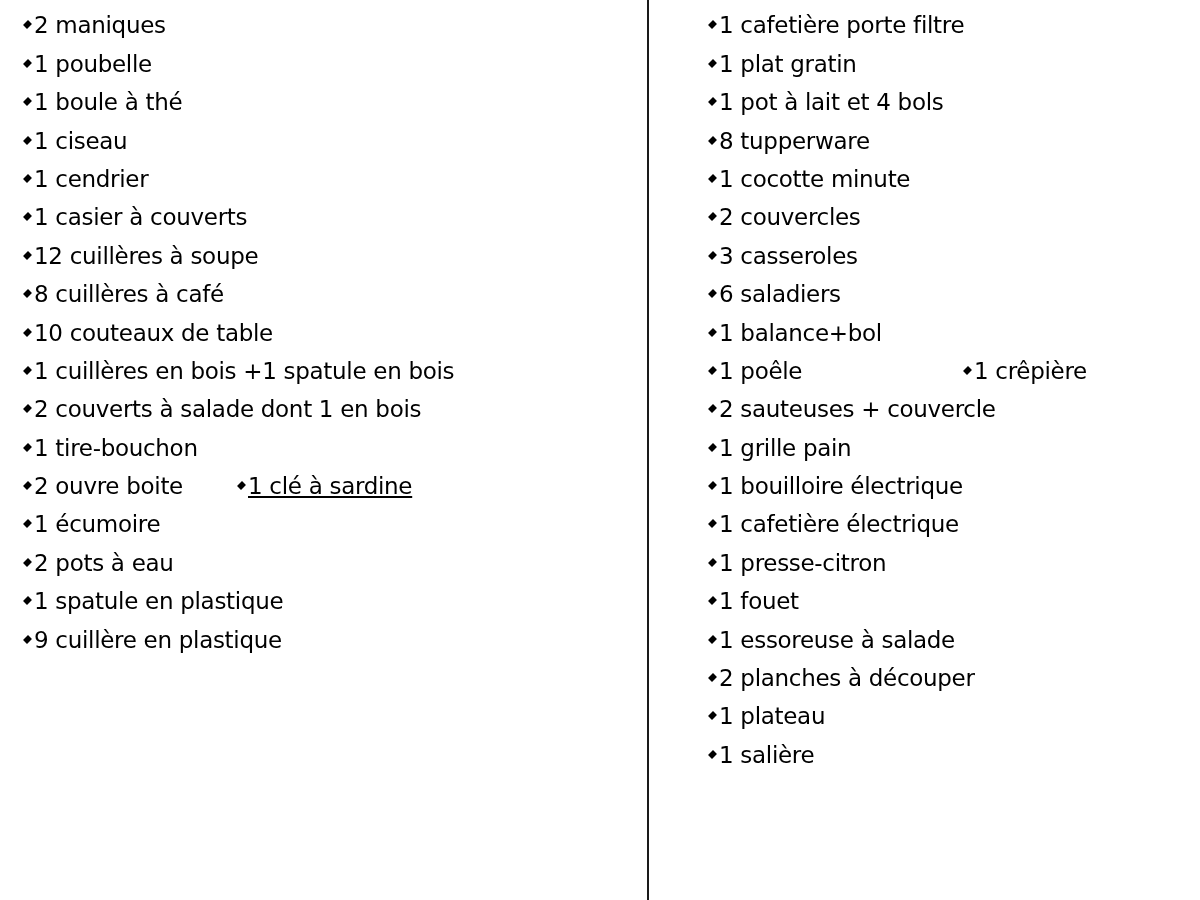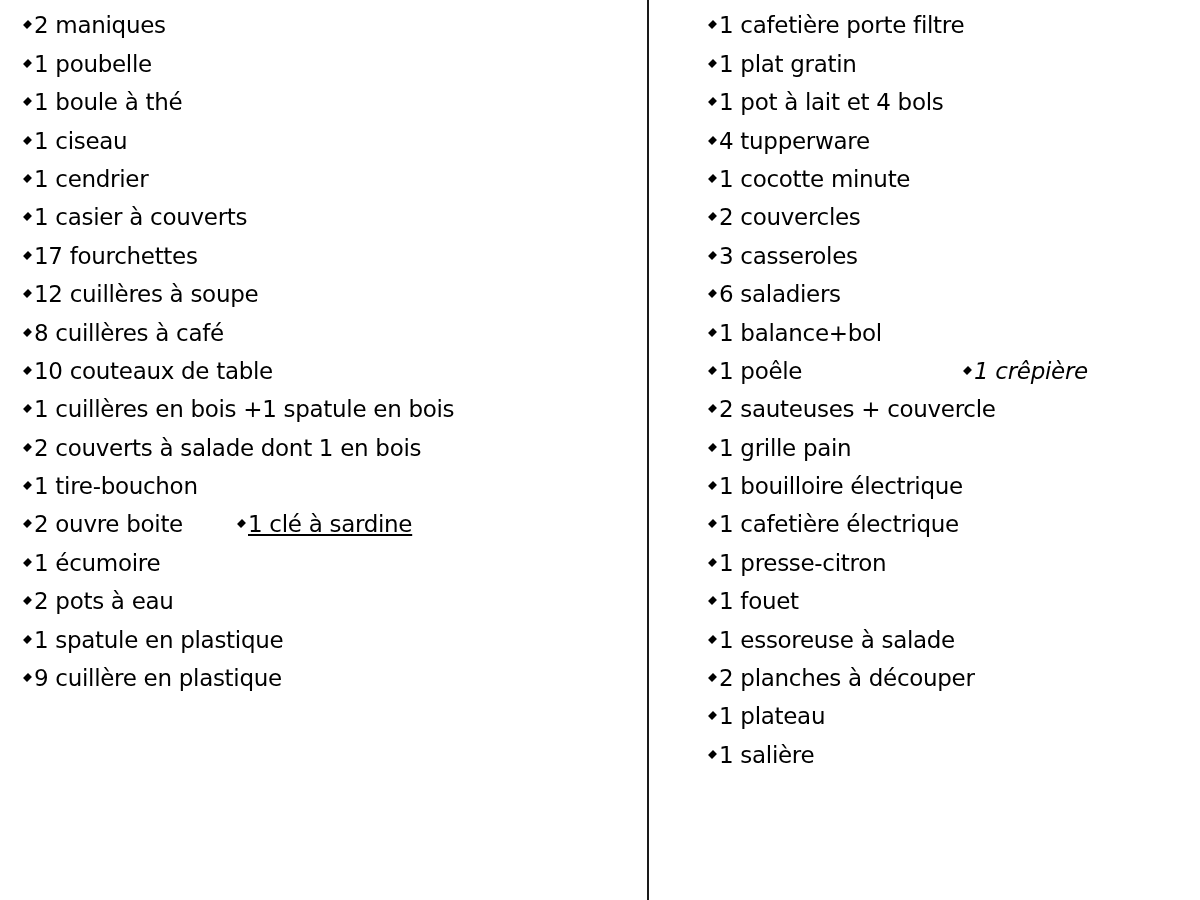"4 tupperware" span { text: 4 -> 8 }
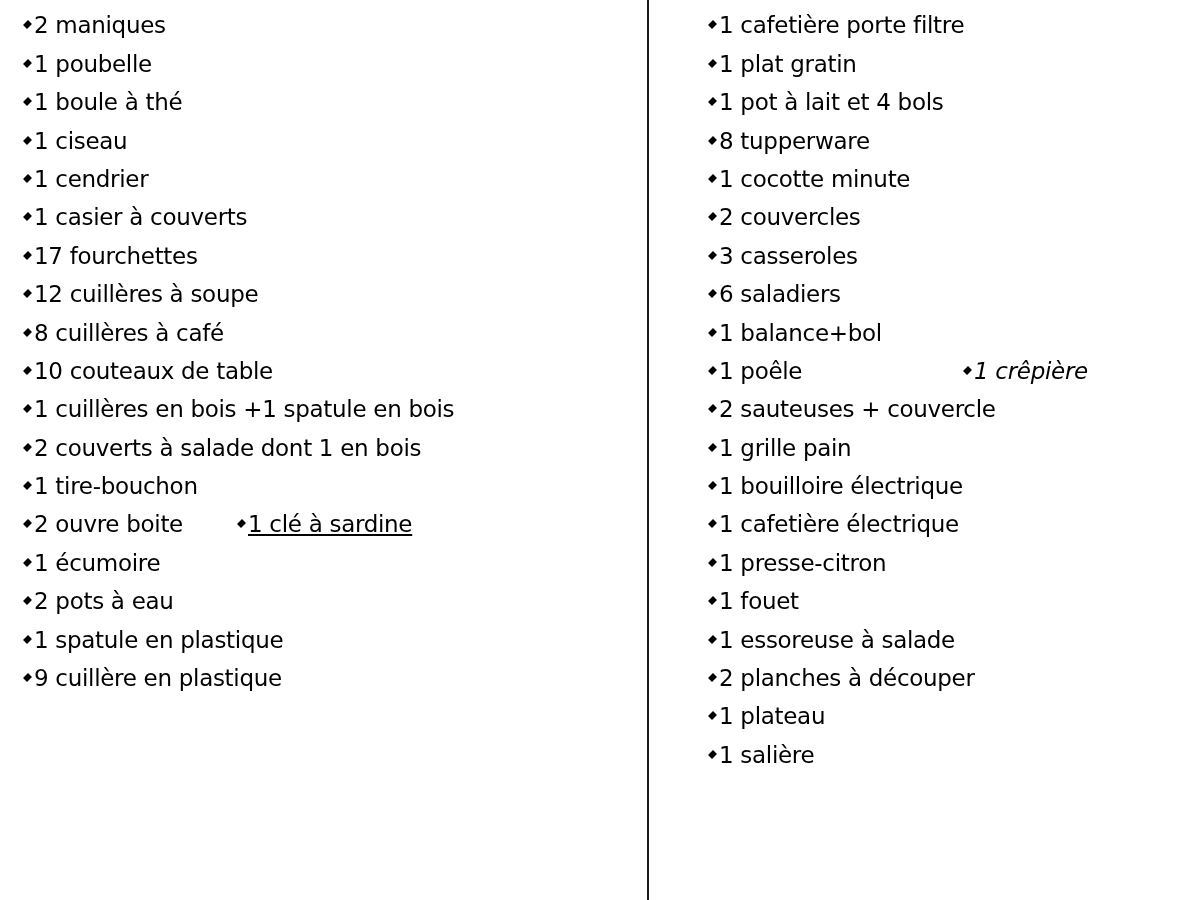"17 fourchettes" li.item { html: <li><span></span><span>17 fourchettes</span></li> -> none }
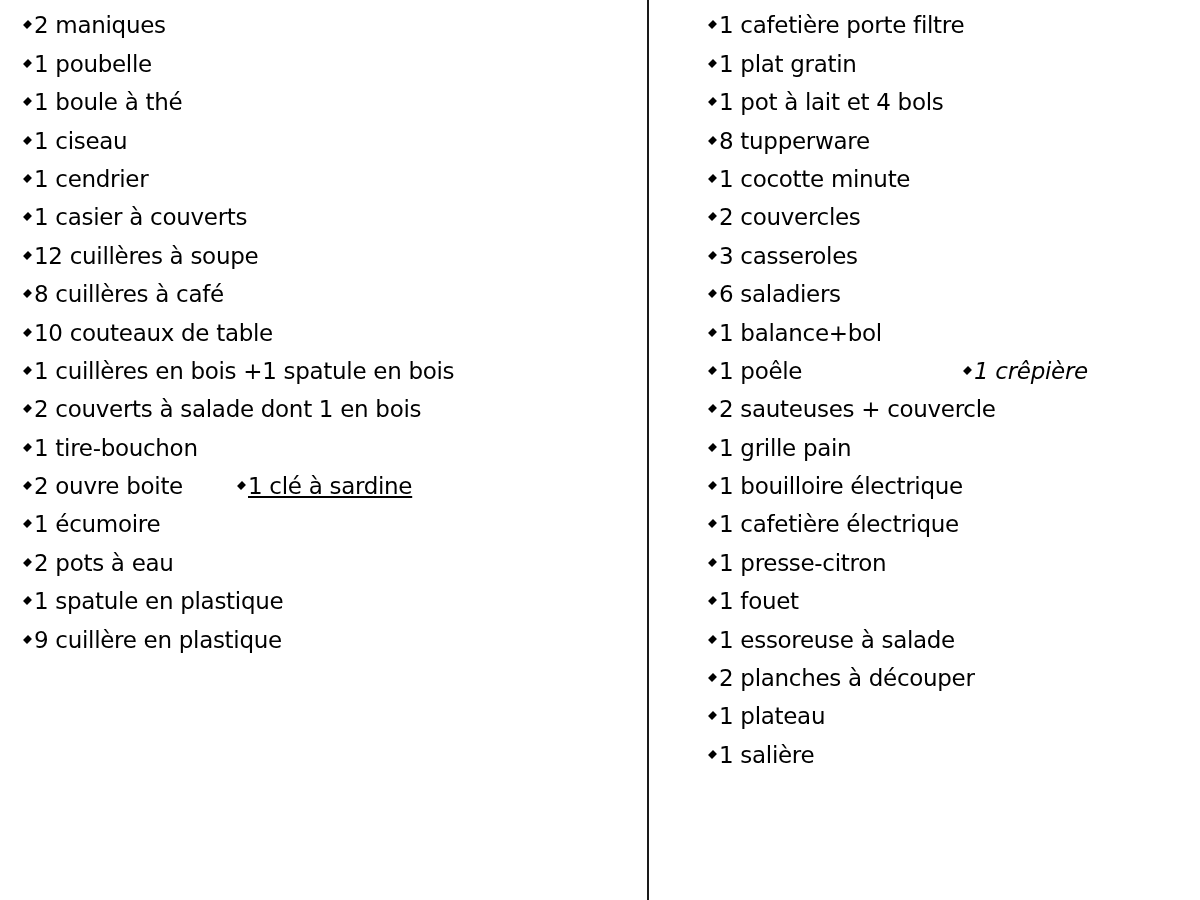"1 crêpière" span.extra { font-style: italic -> none }
